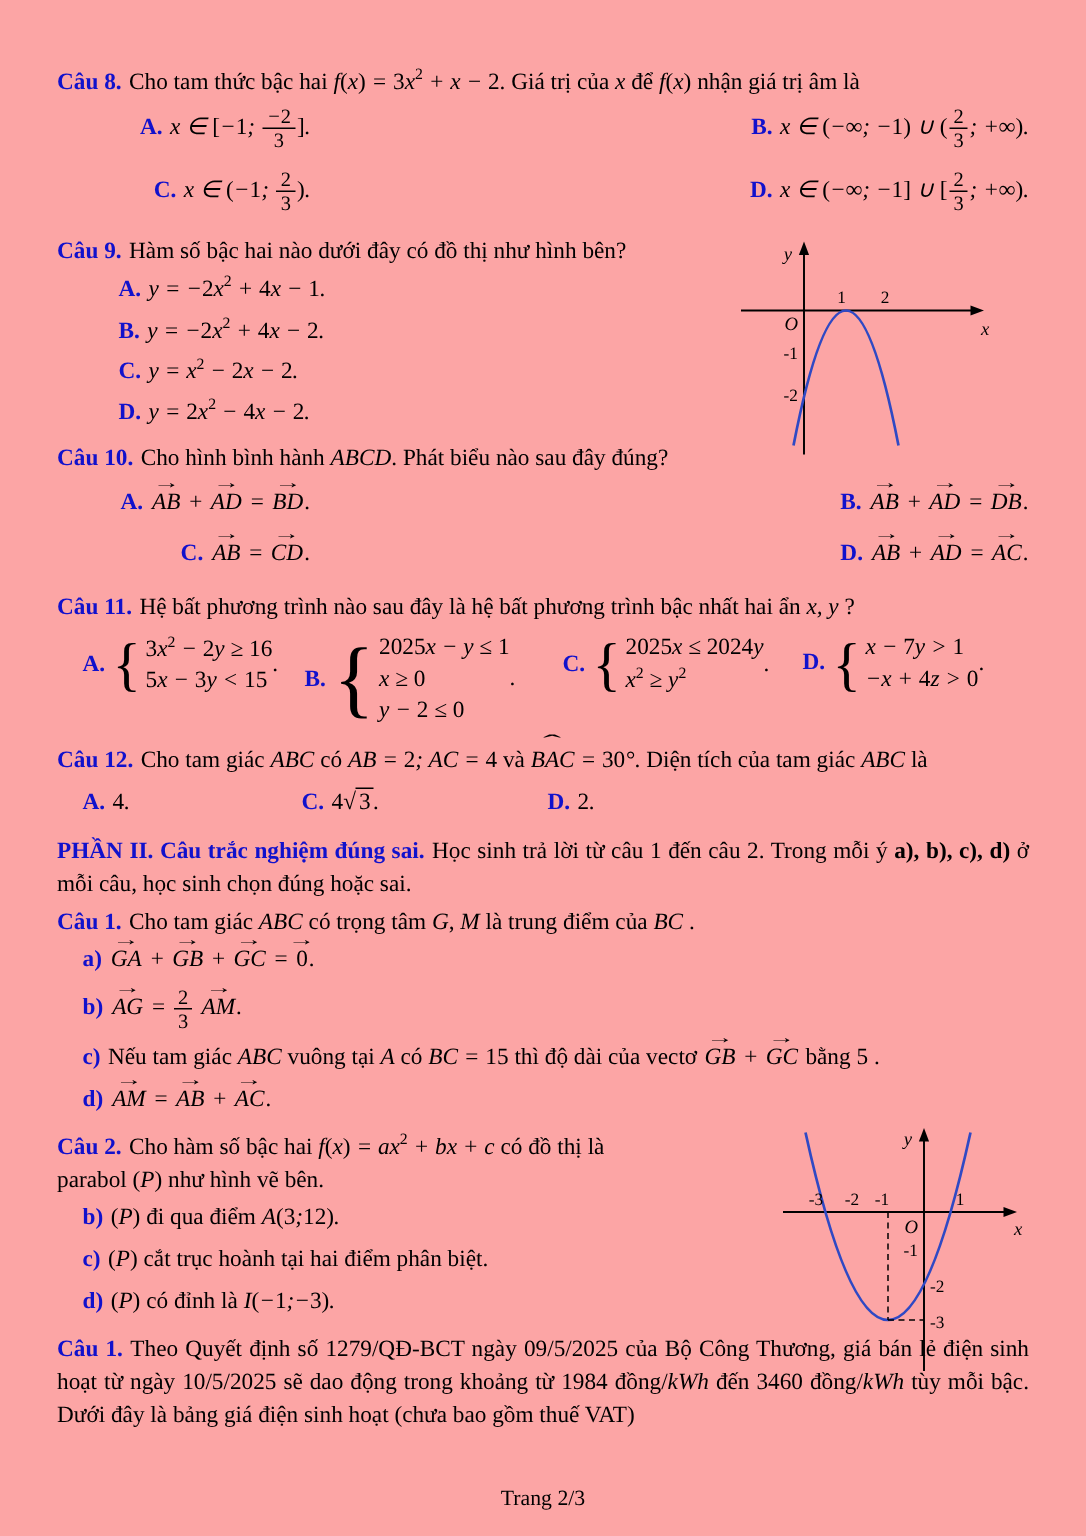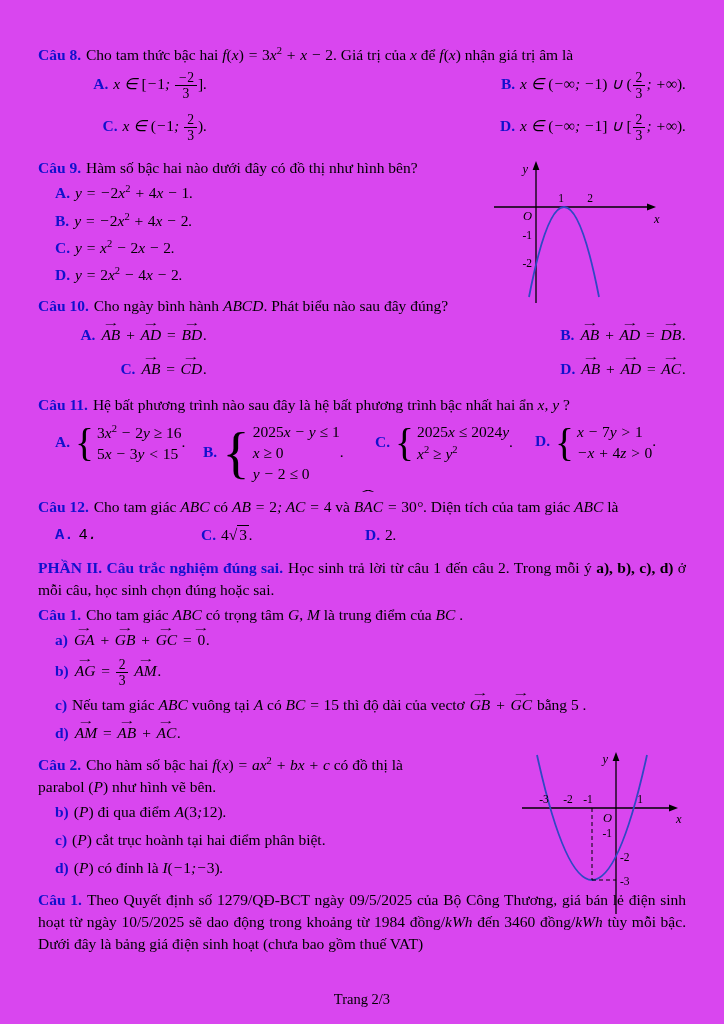"Câu 8. Cho tam thức" .page { background: #d946ef -> #fca5a5 }
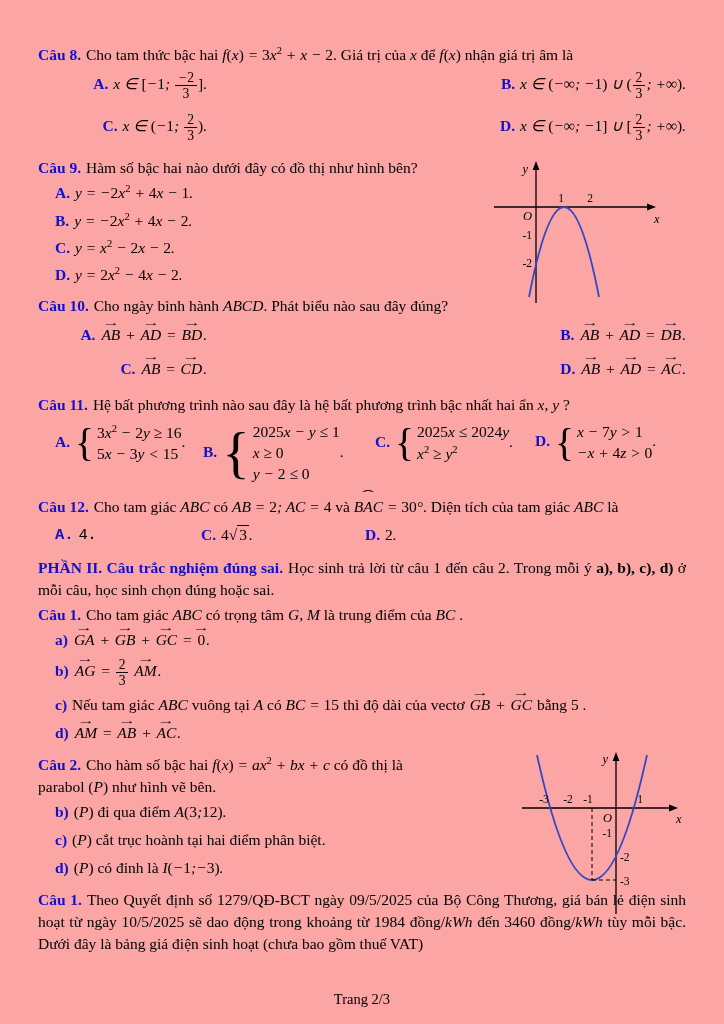"A. y = −2x2 +" .optcol .line { margin-left: none -> 24px }
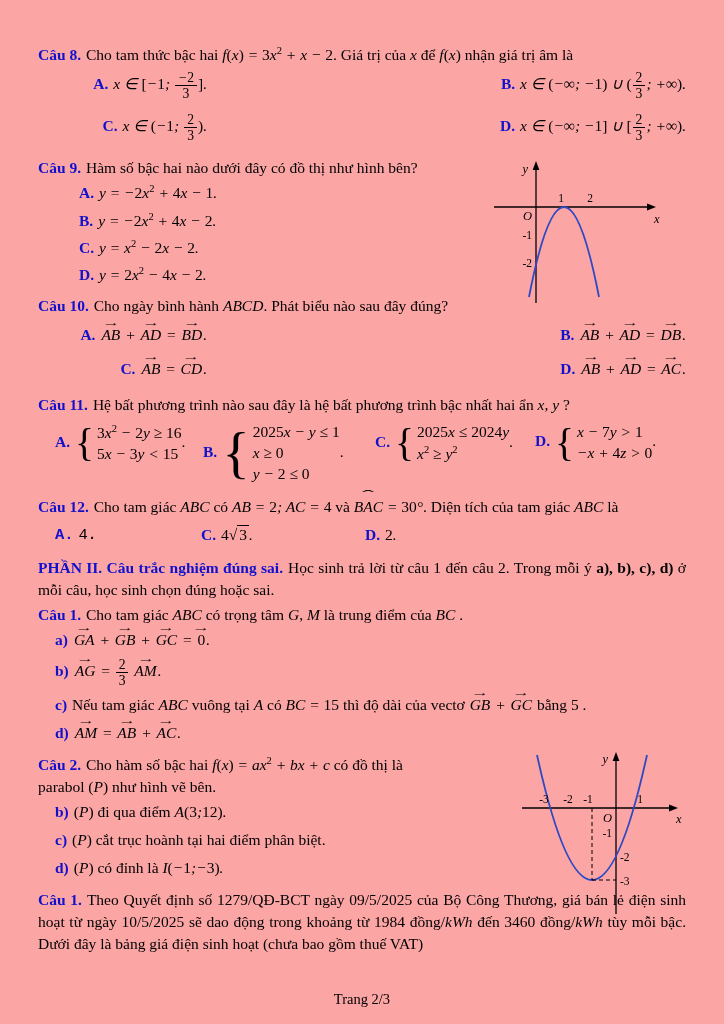"Cho ngày bình hành" span.txt { text: ngày -> hình }
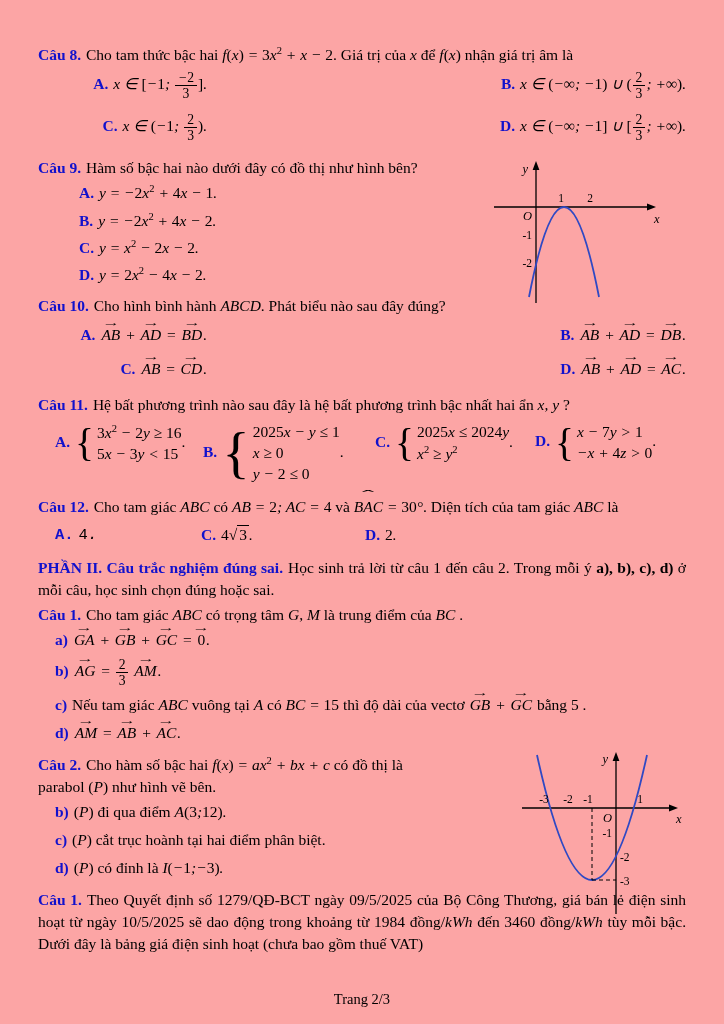"A. 4." .opt4 p:nth-child(1) { font-family: Liberation Mono, monospace -> none }
